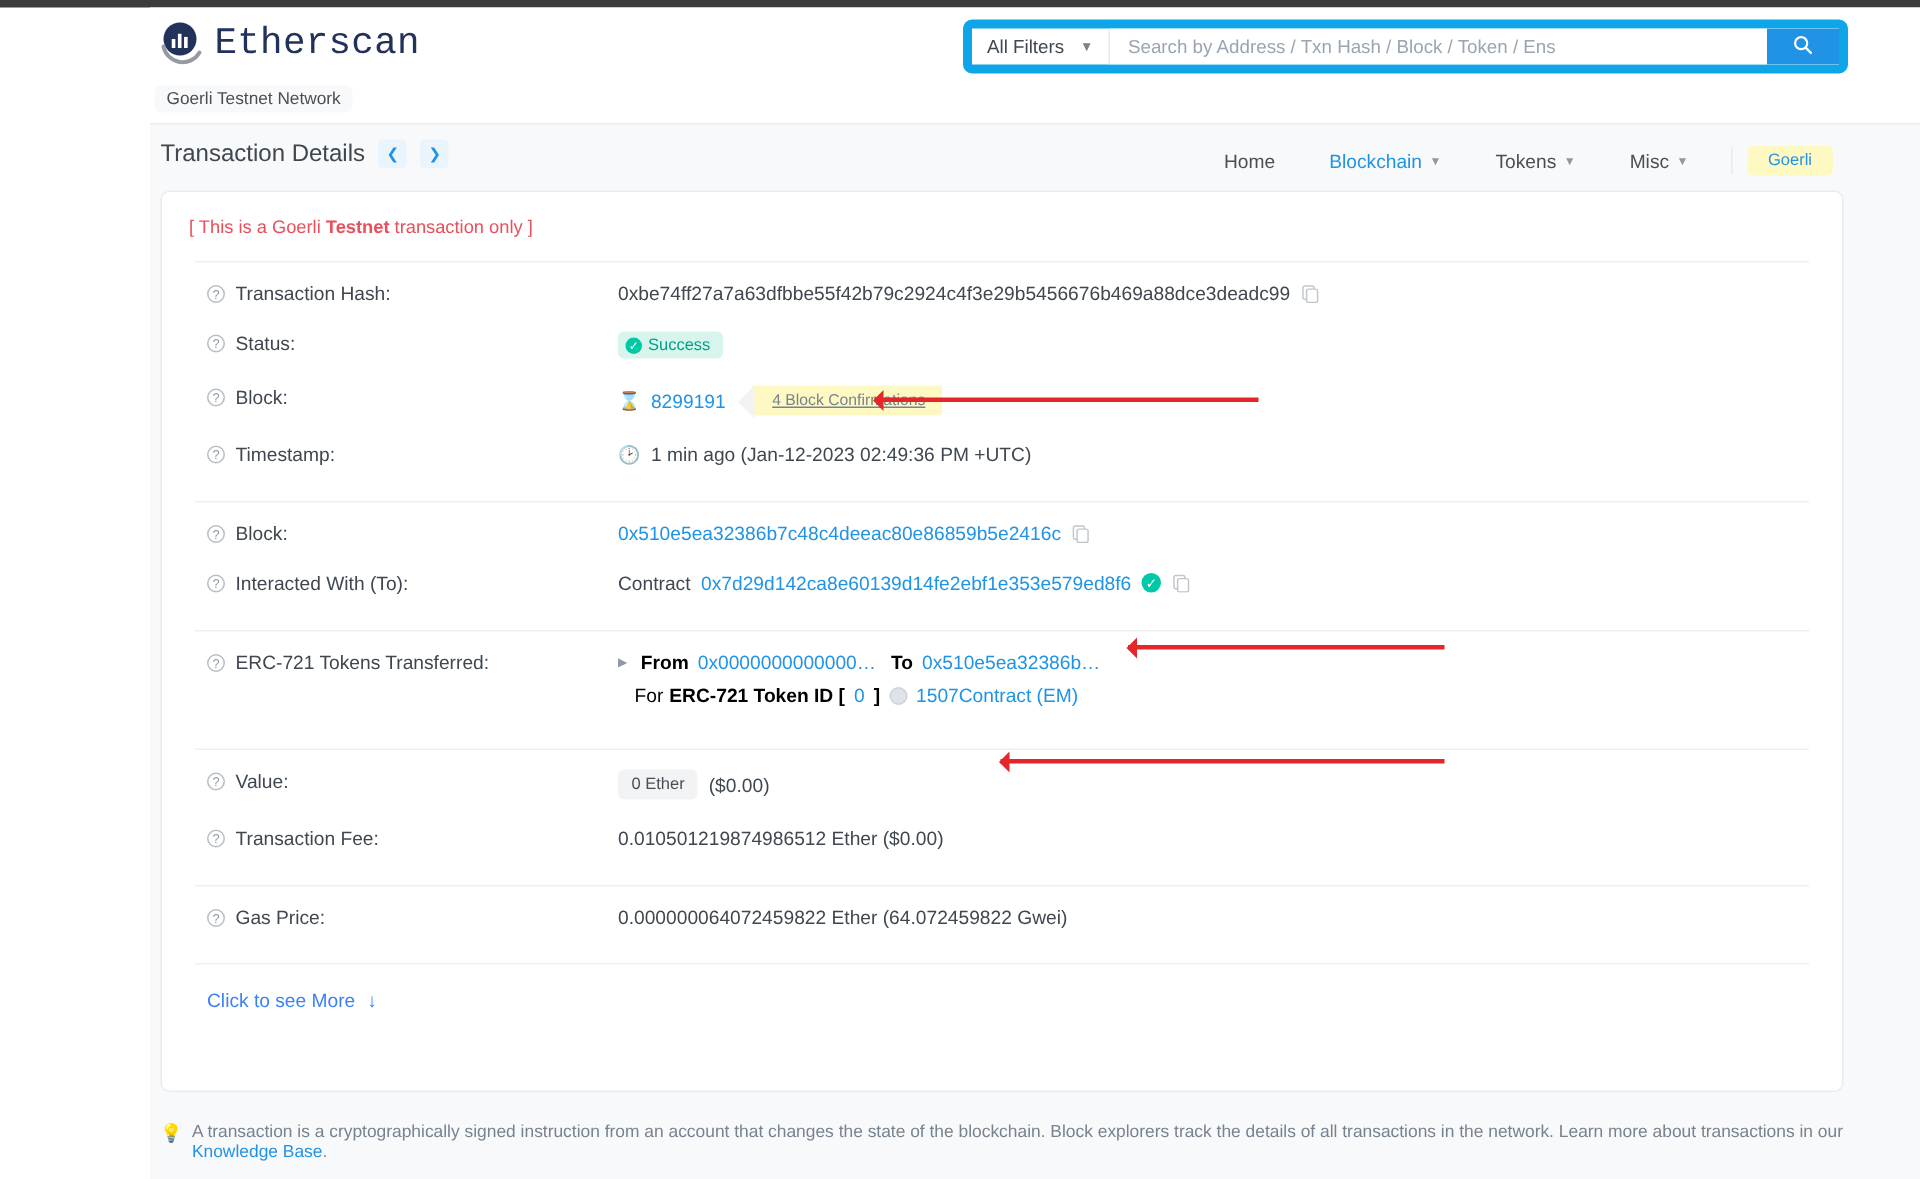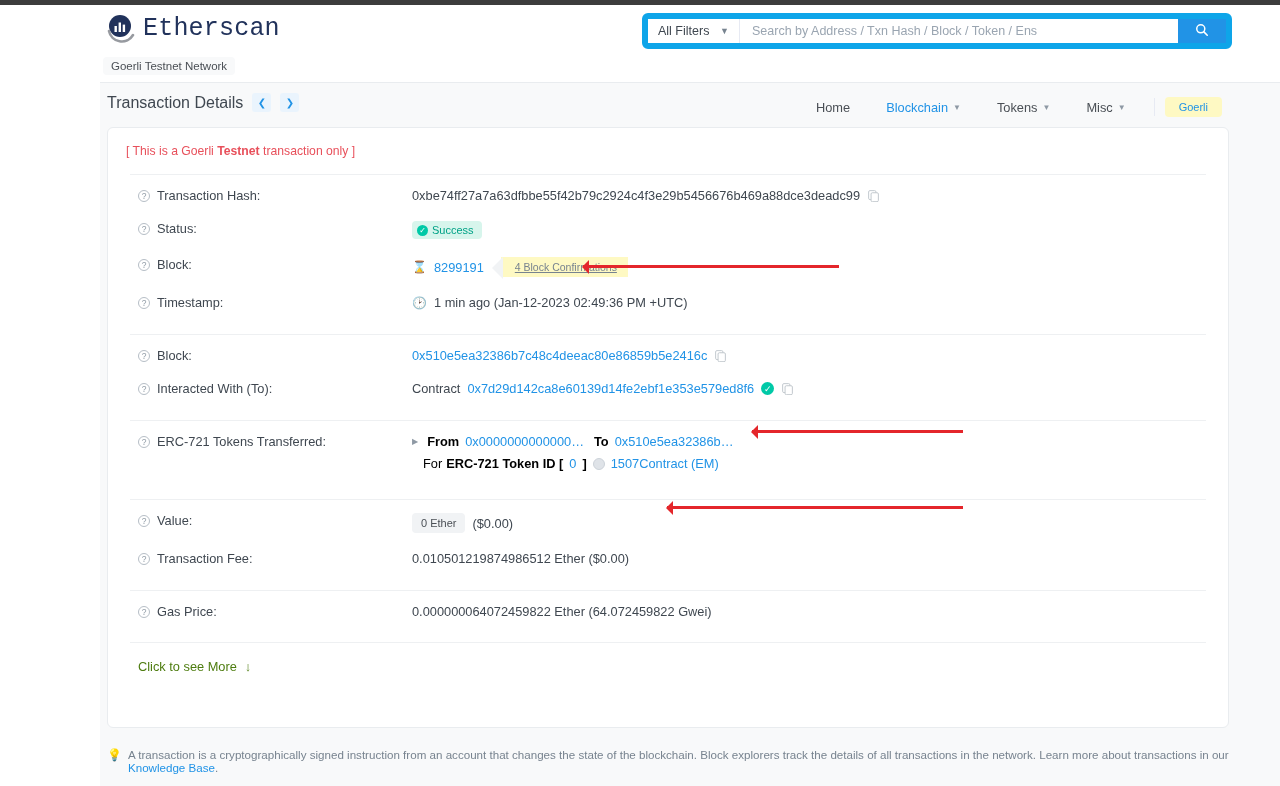"Click to see More" .more-link { color: #4d7c0f -> #3b82f6 }
